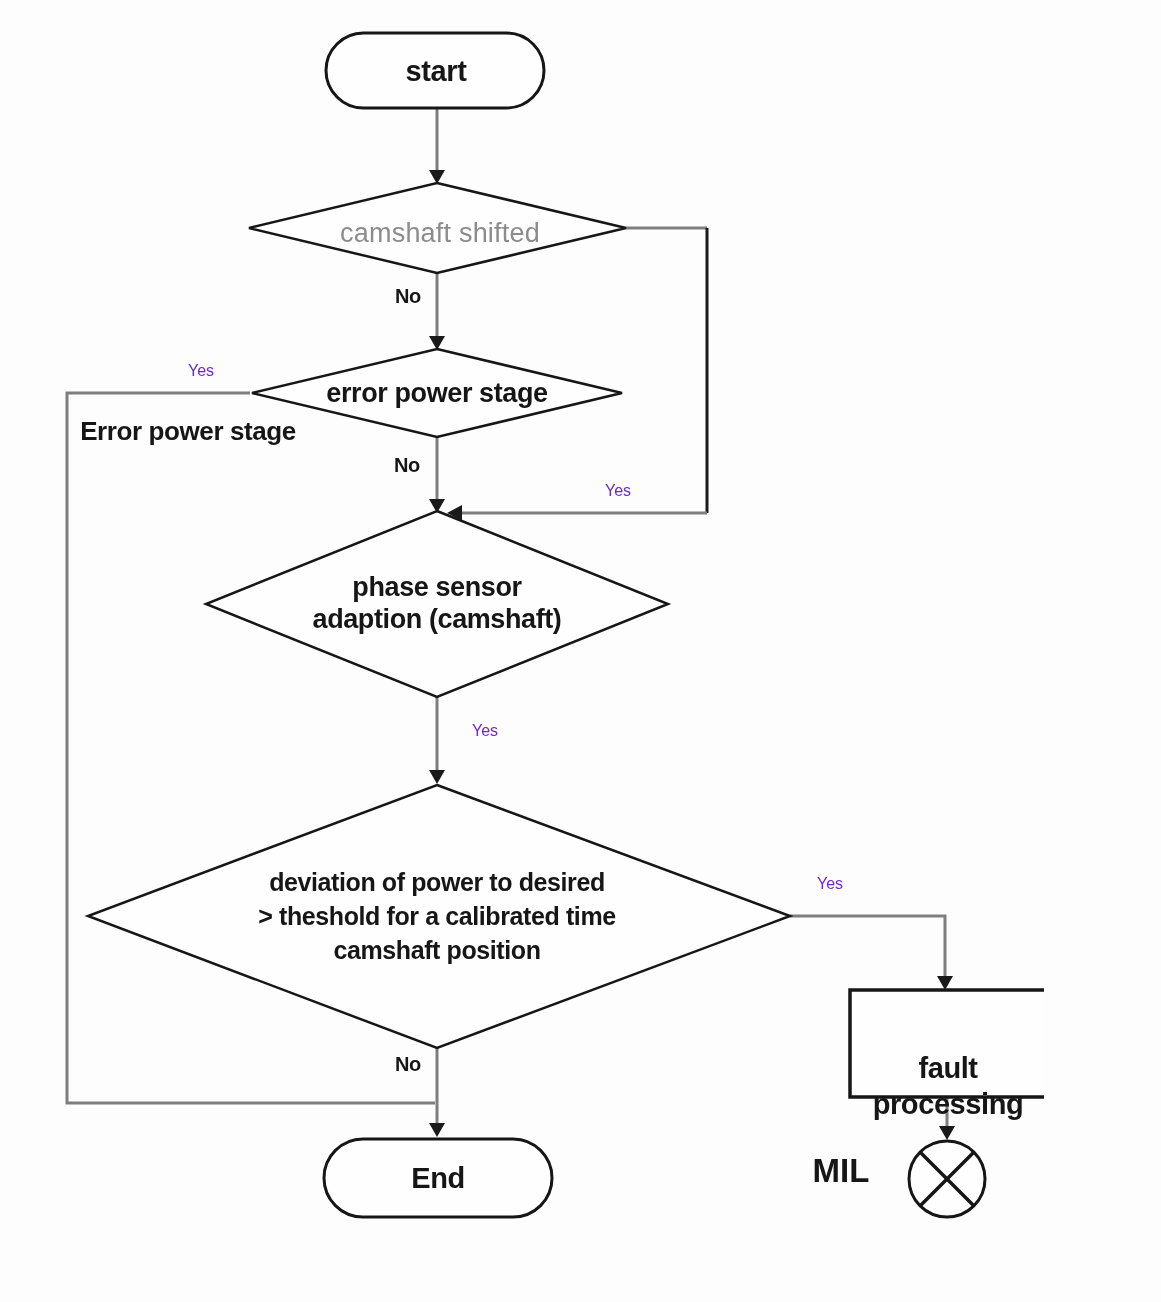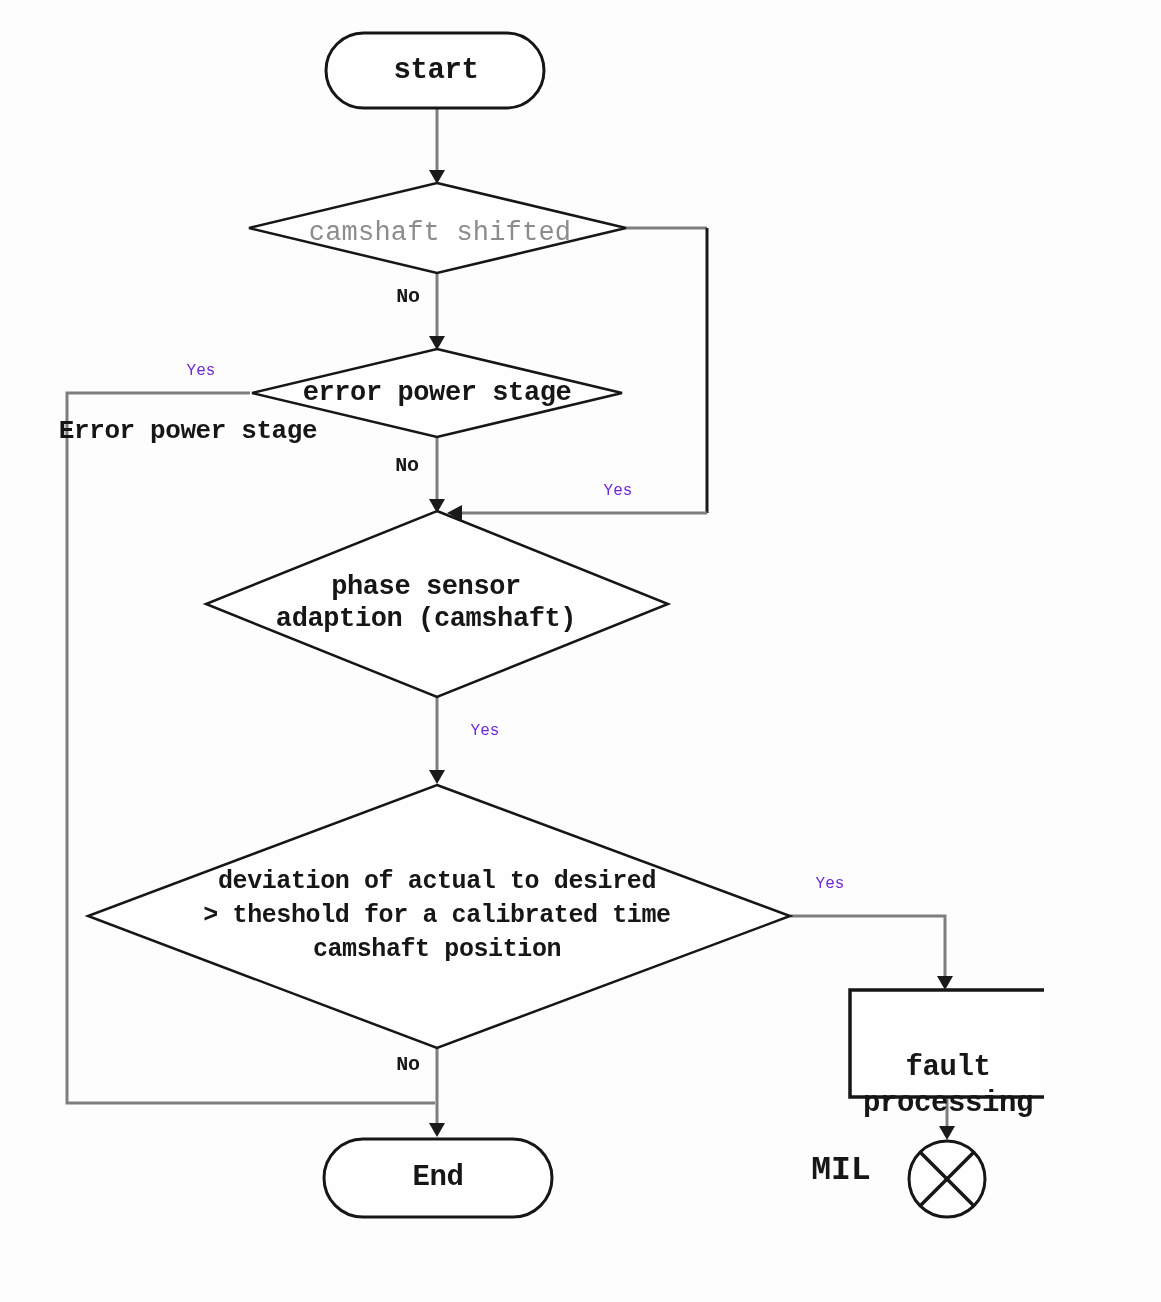"start" .stage { font-family: Liberation Mono, monospace -> Liberation Sans, sans-serif }
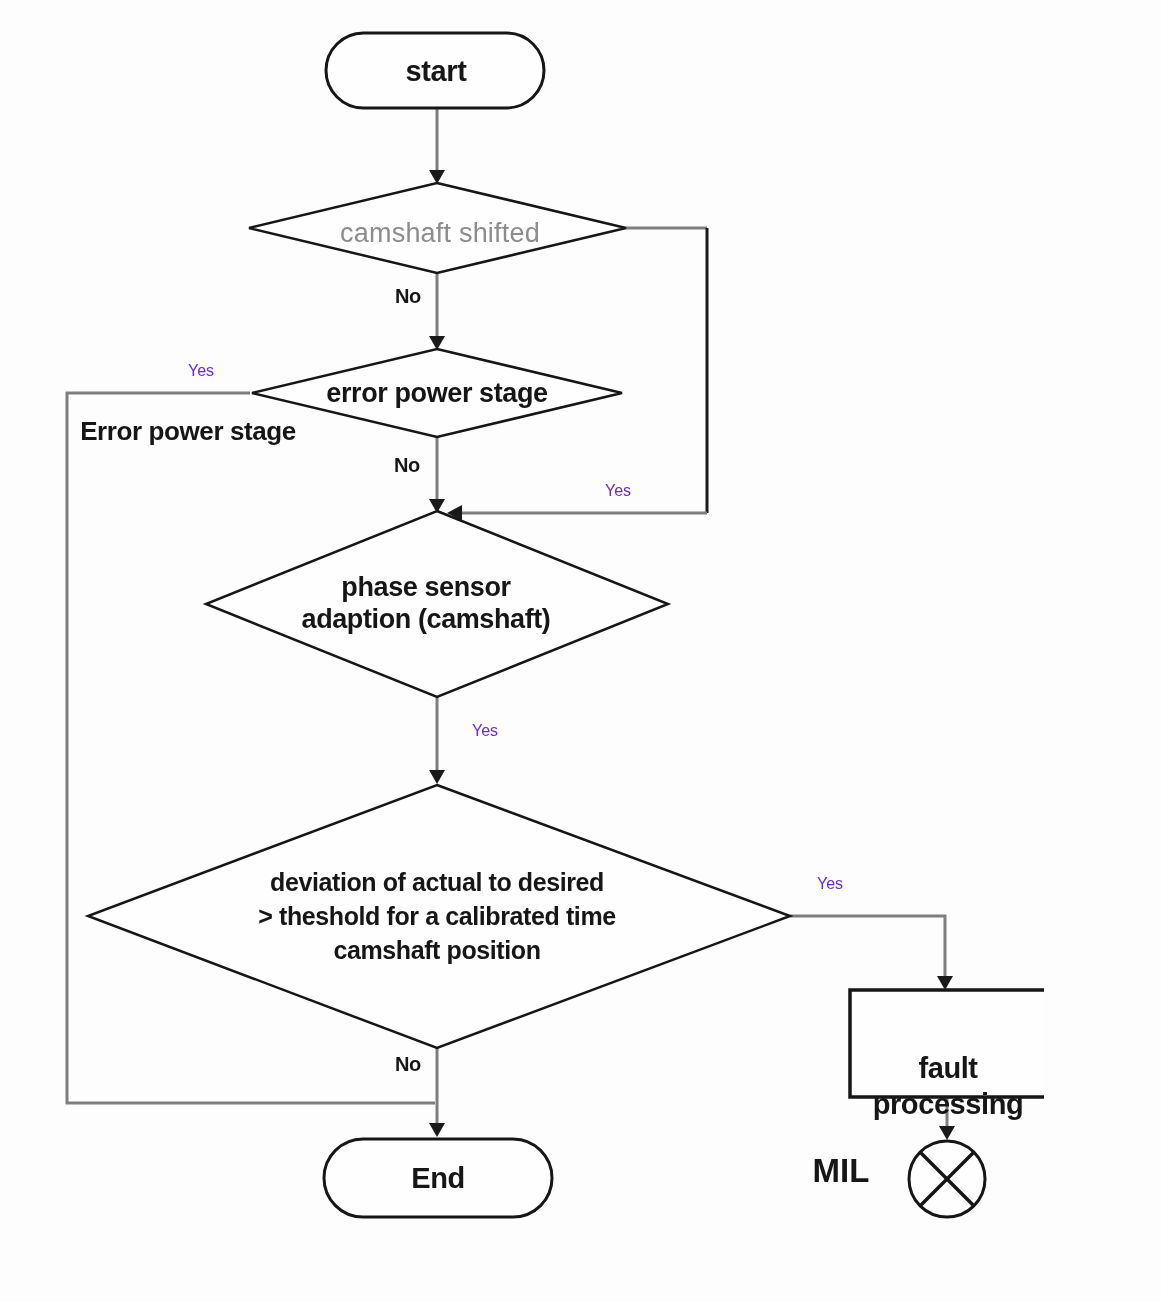"phase sensor" div.center-label { left: 426px -> 437px }
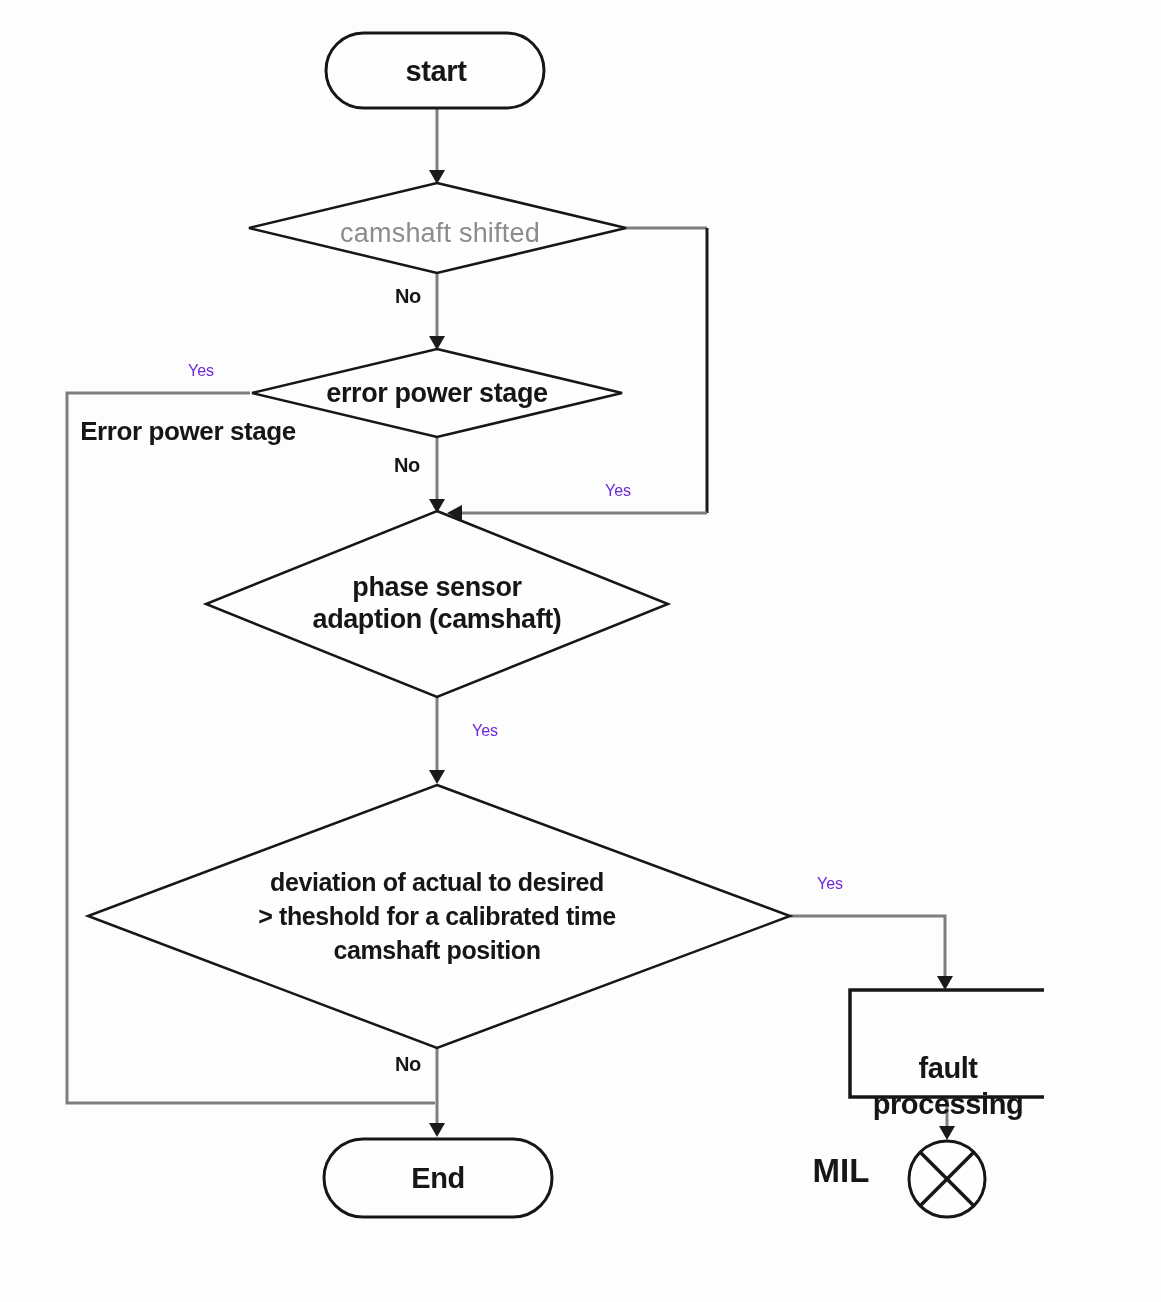"deviation of actual to desired" div { text: actual -> power }
